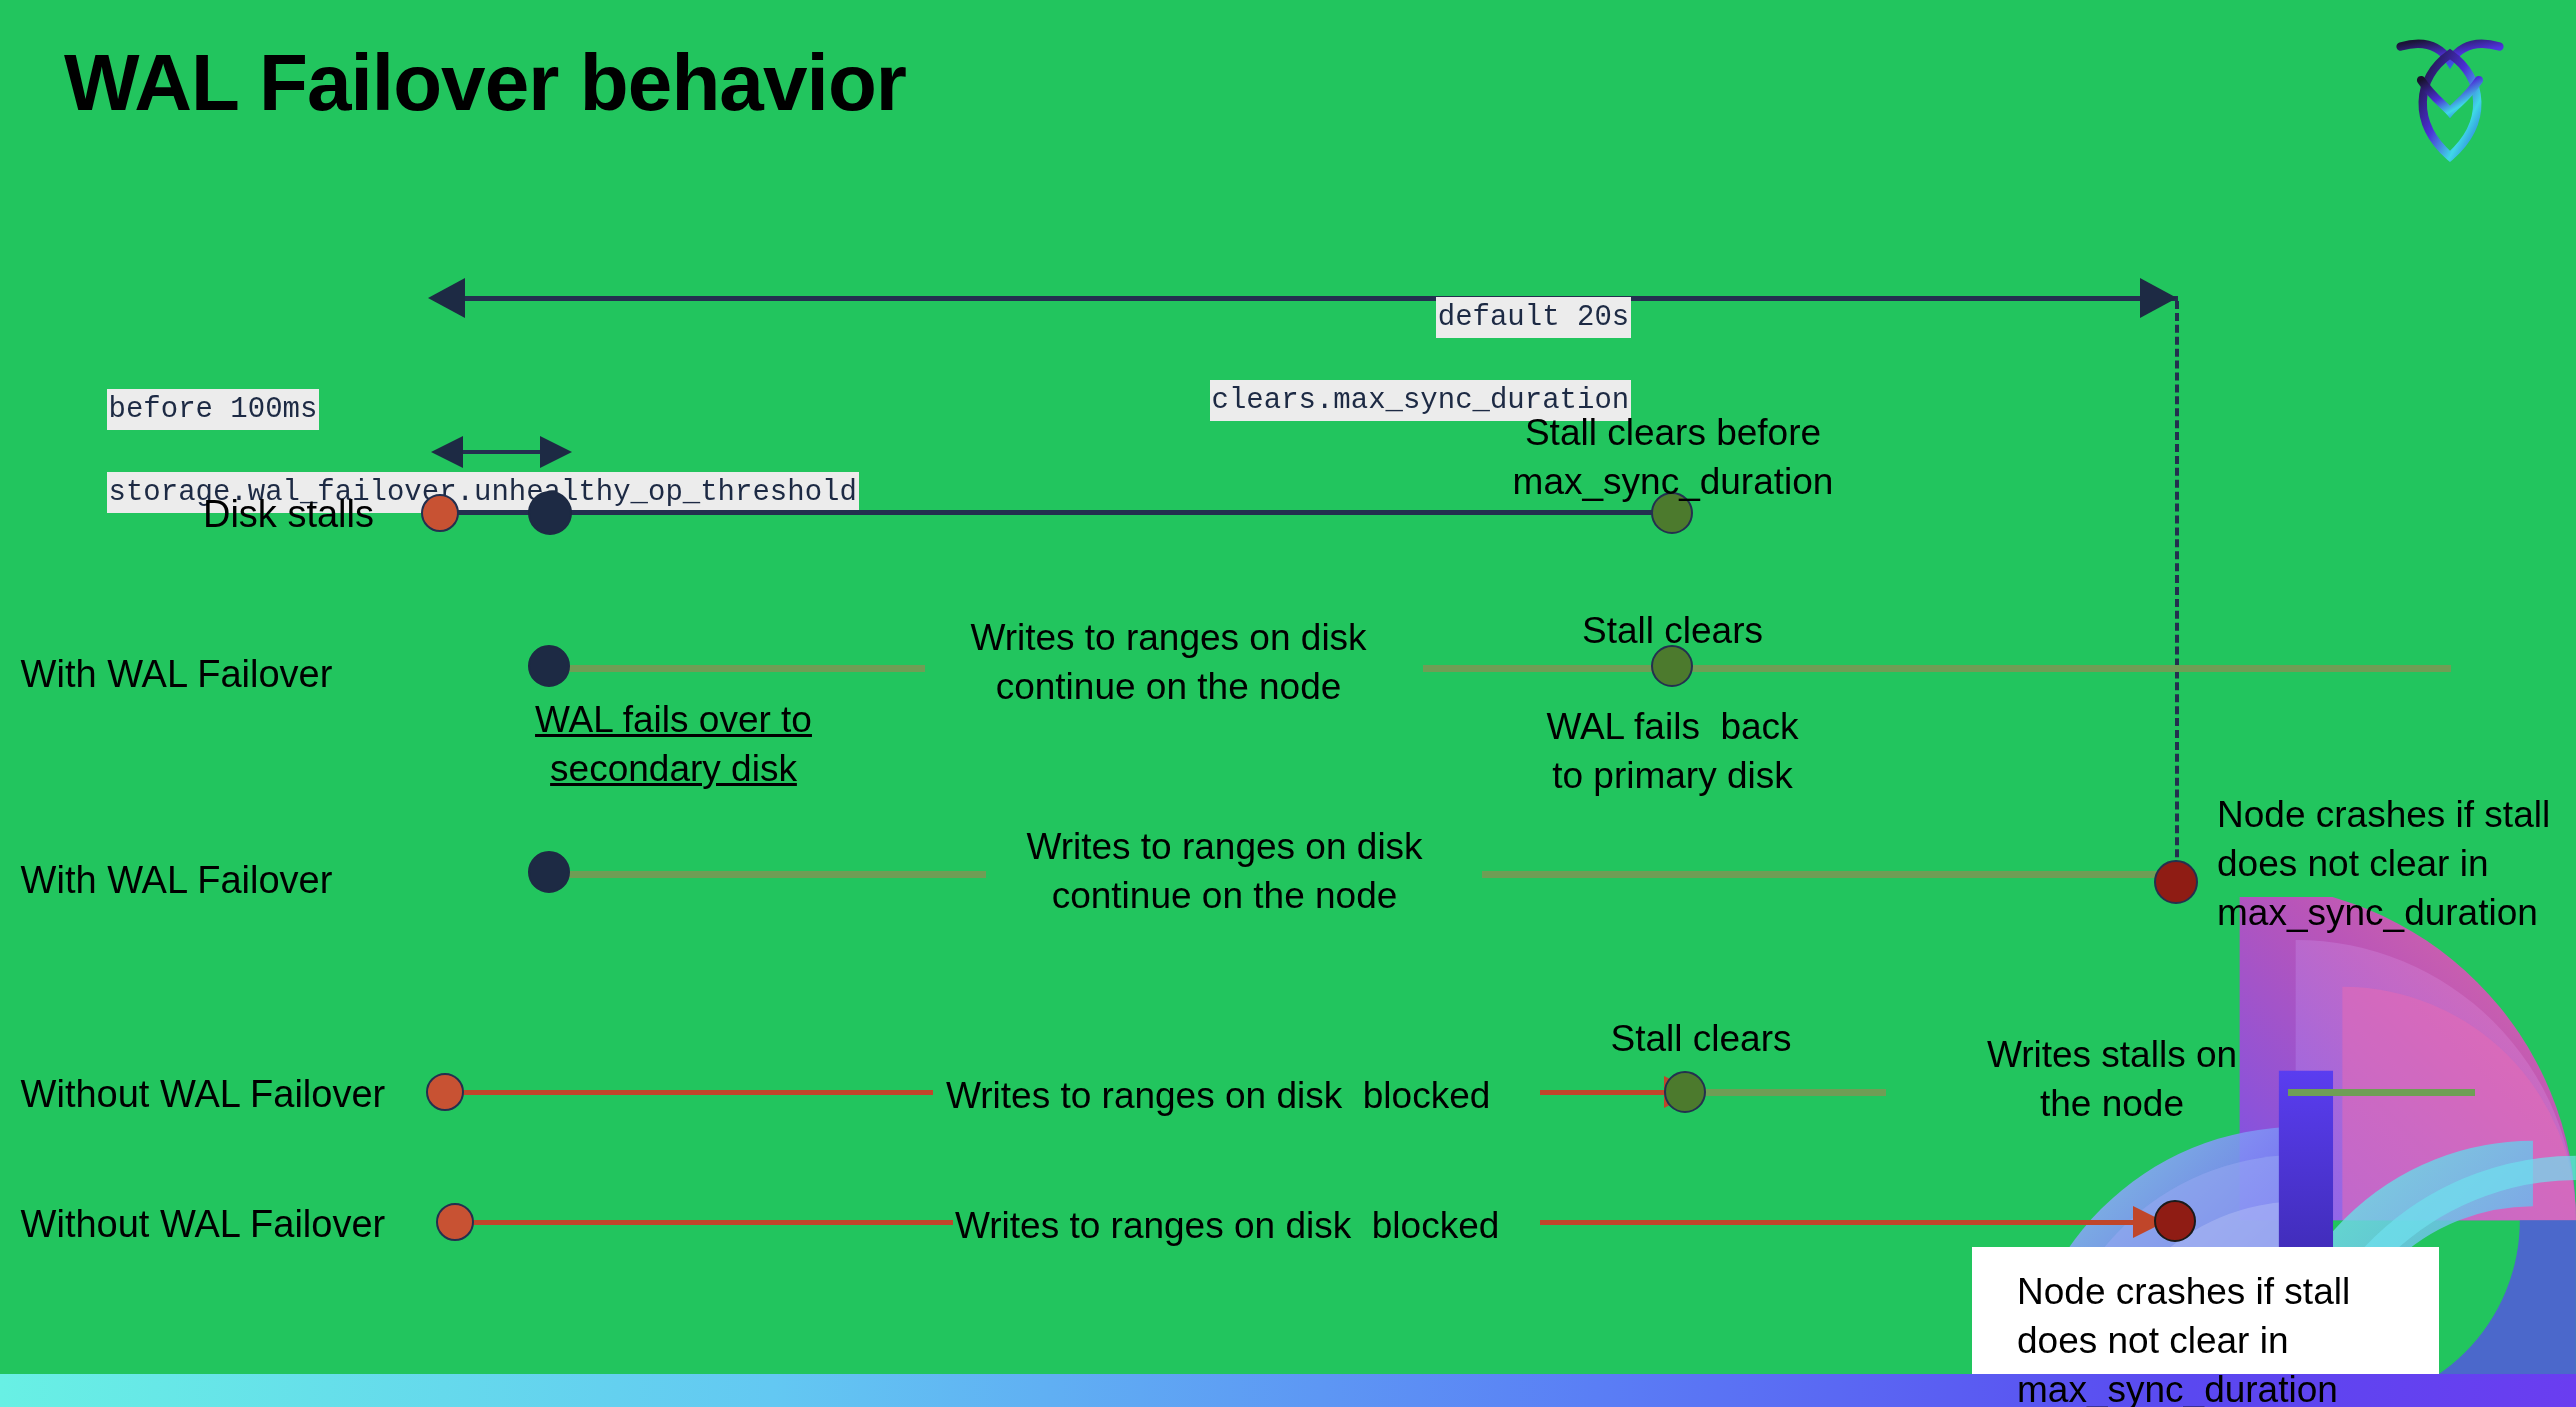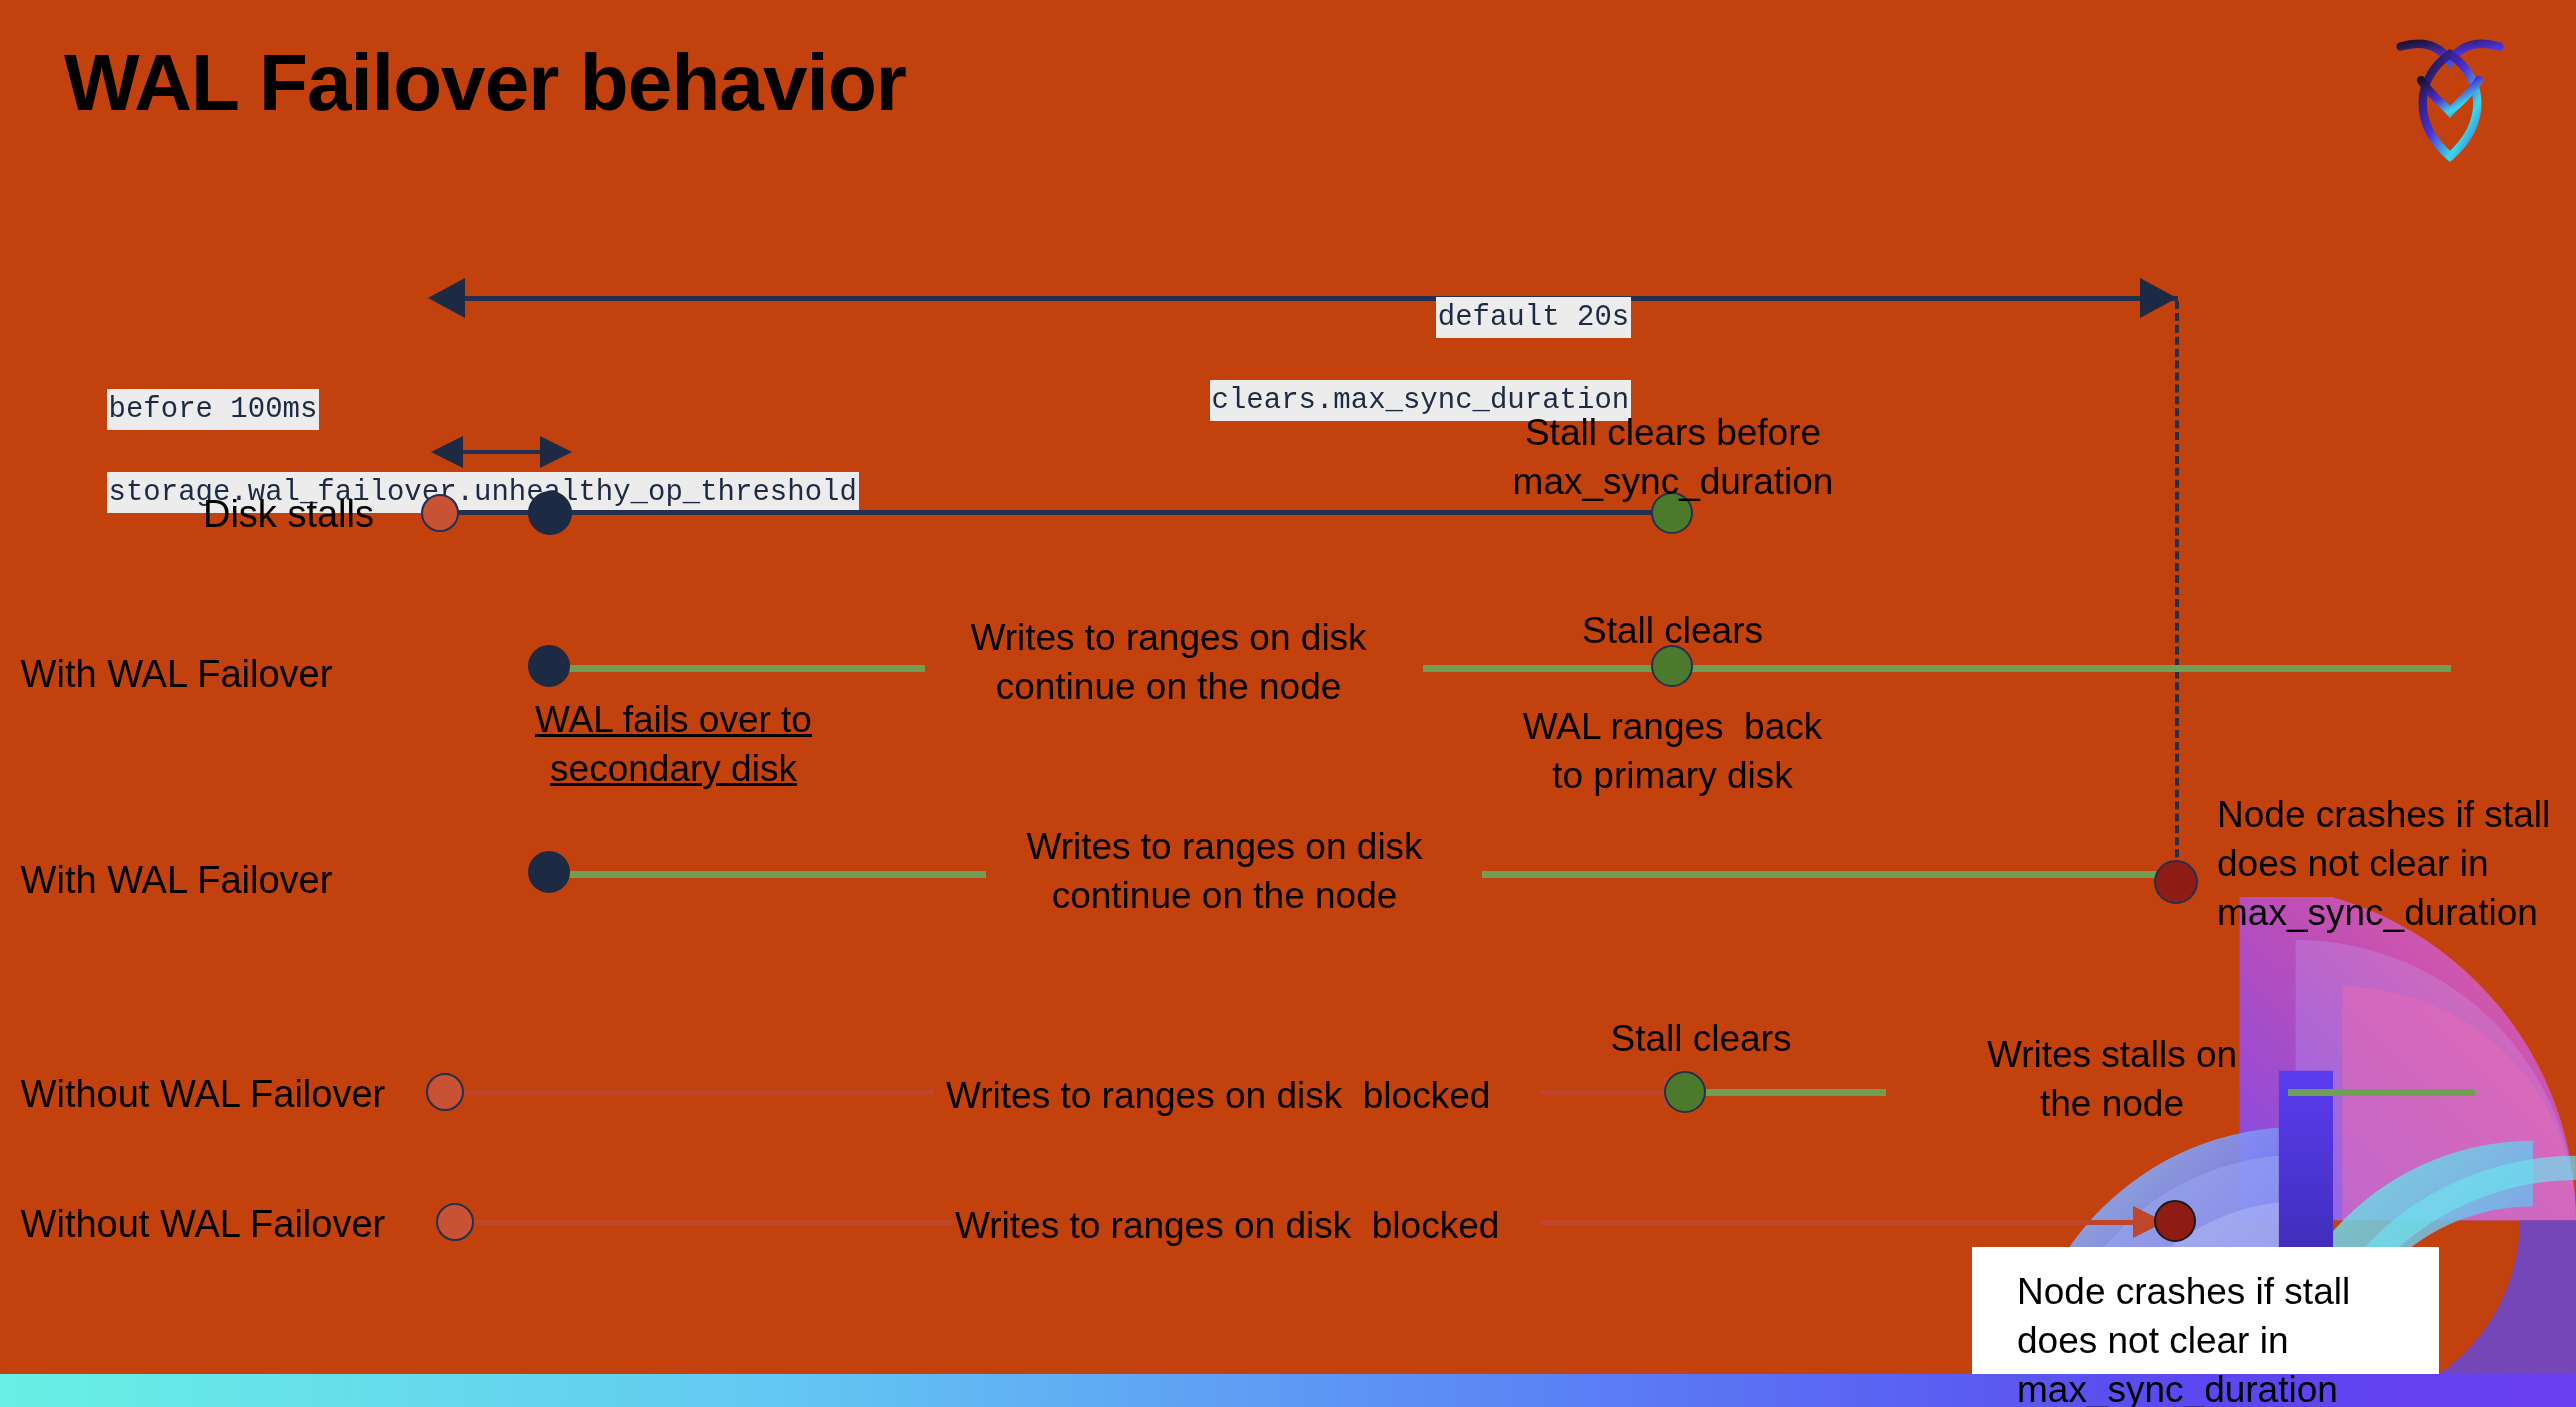"WAL Failover behavior" .slide { background: #c2410c -> #22c55e }
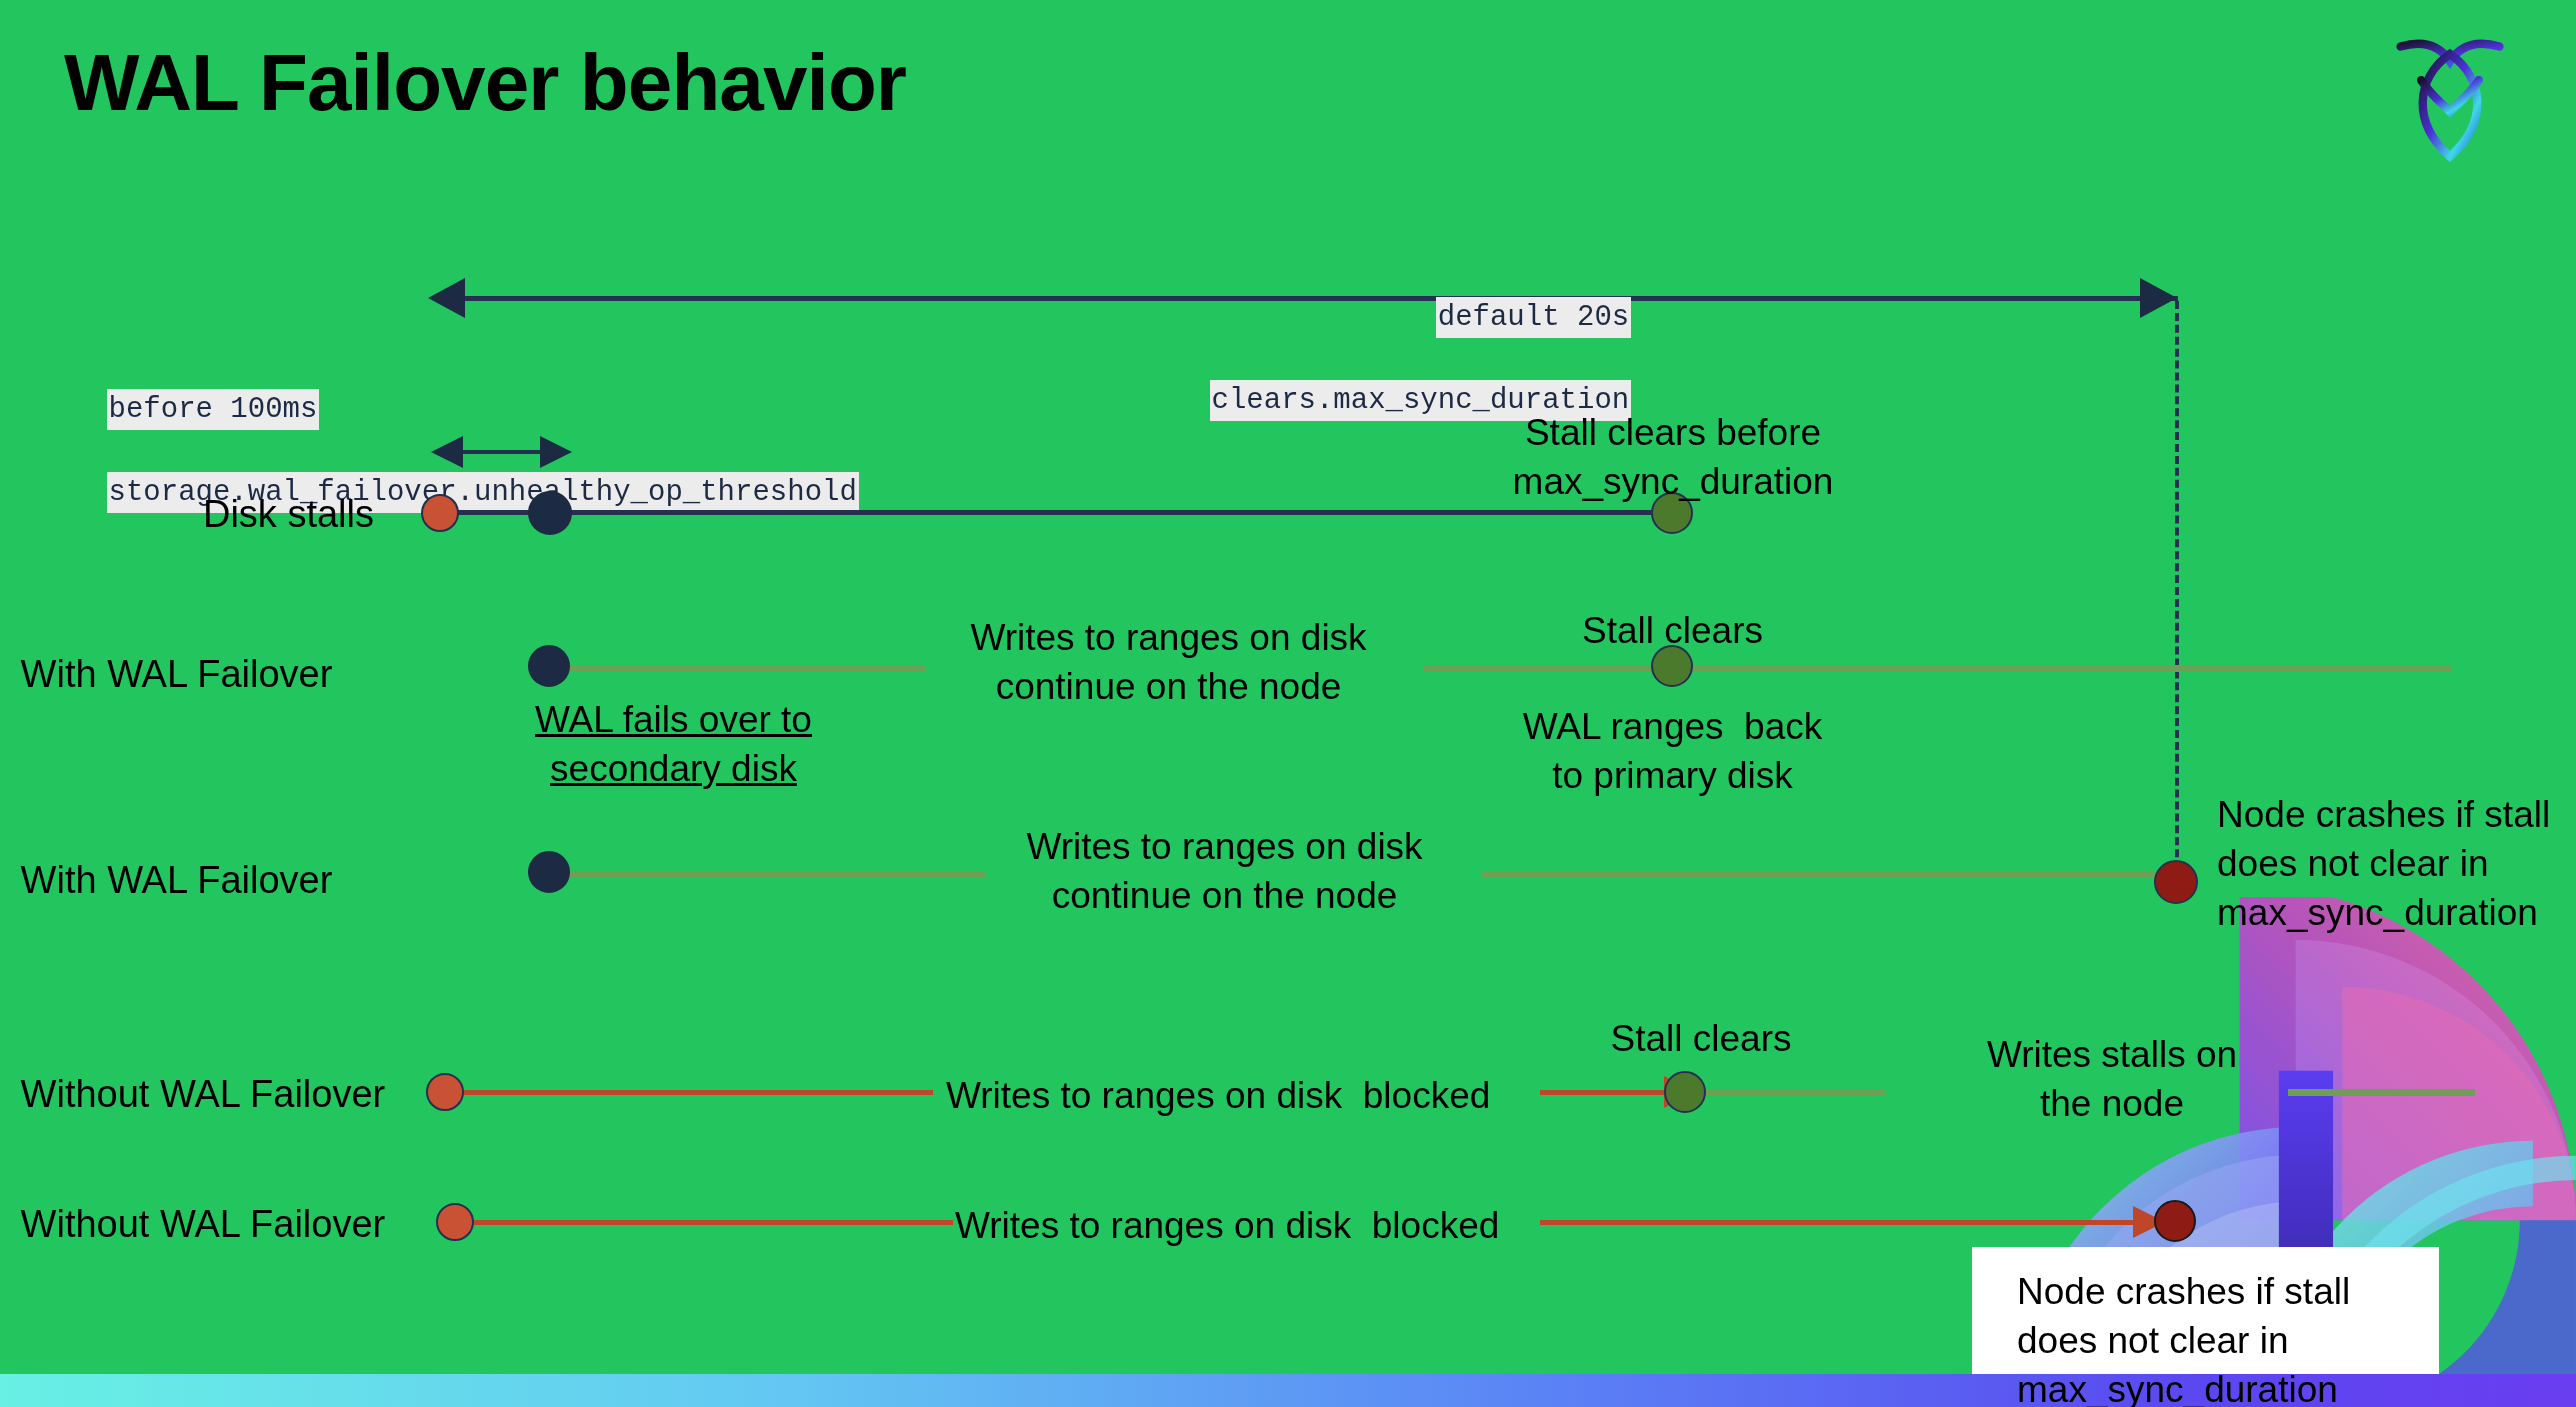"WAL ranges back" span { text: ranges -> fails }
